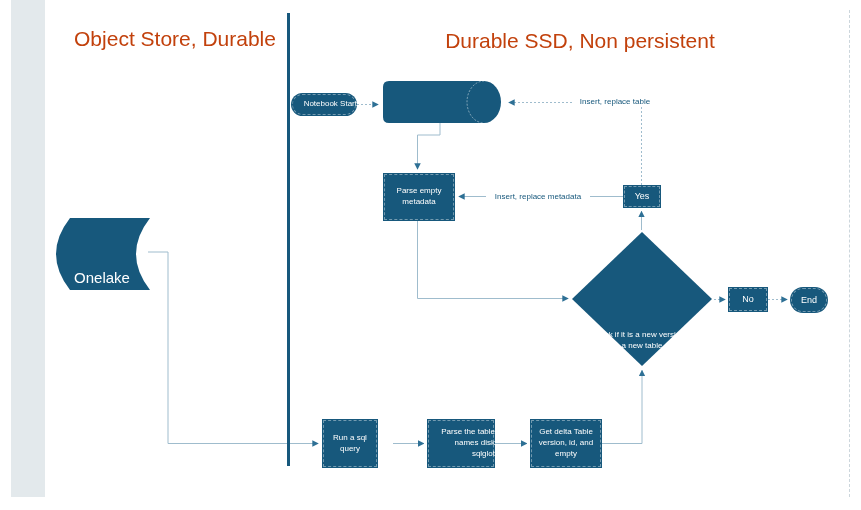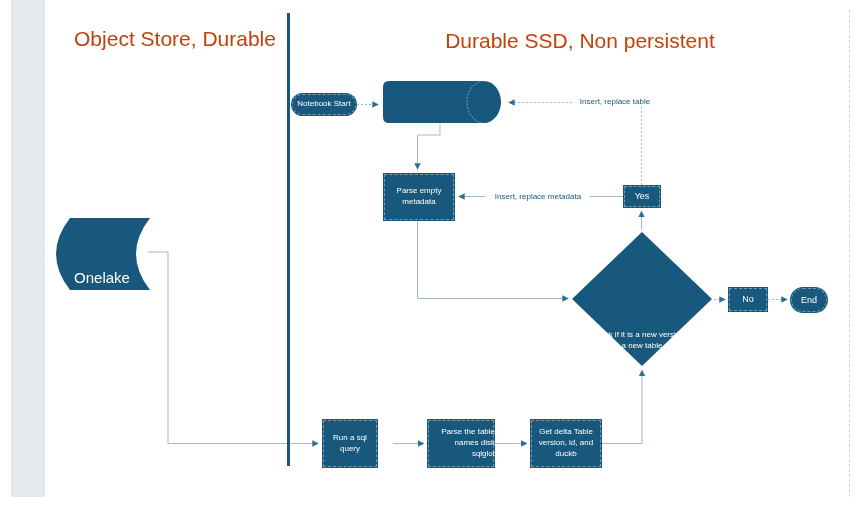"Notebook Start" .stadium { align-items: none -> flex-end }
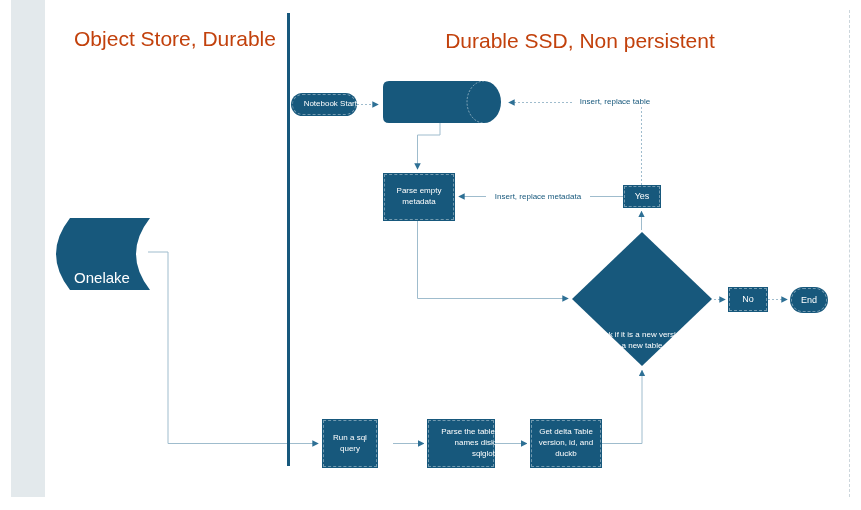"duckb" div { text: duckb -> empty }
